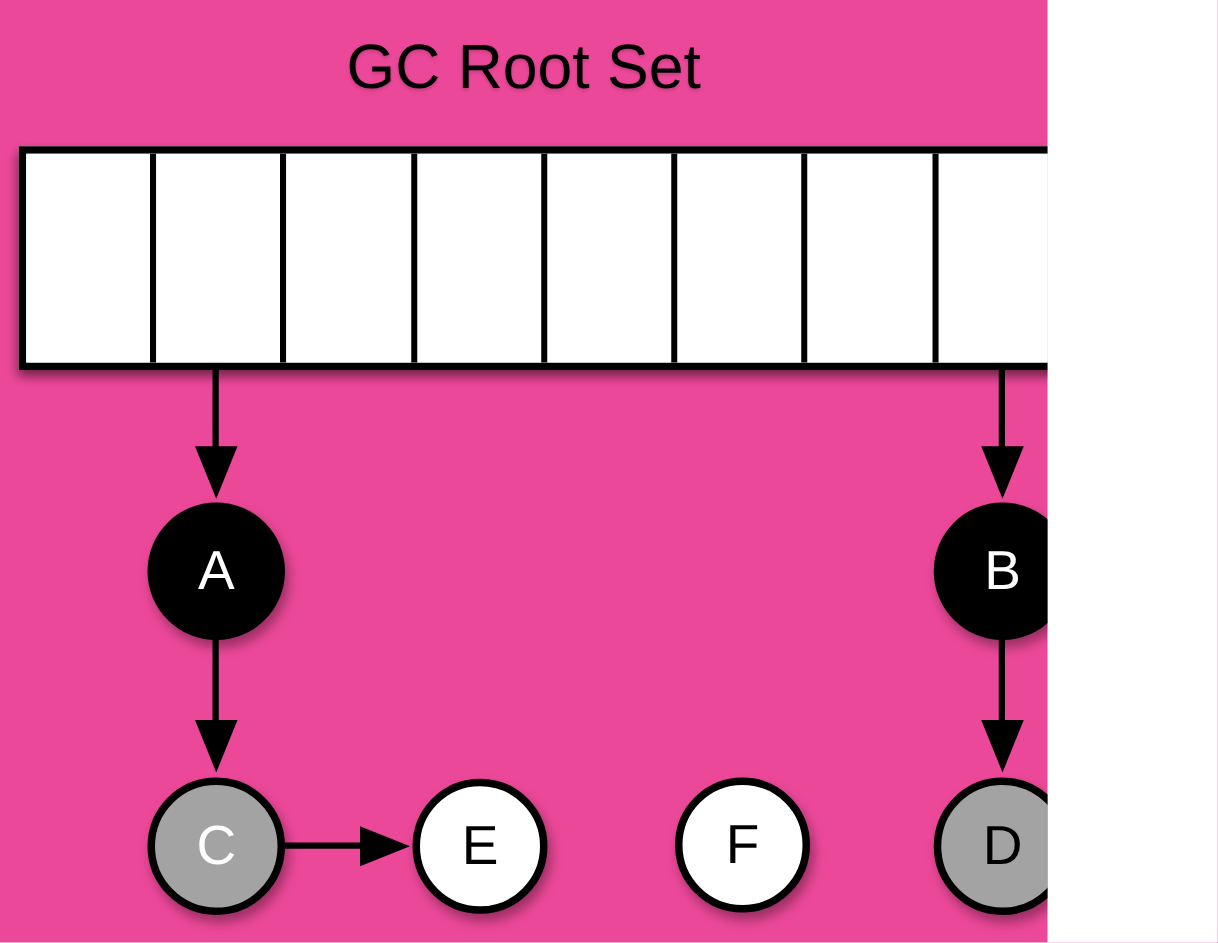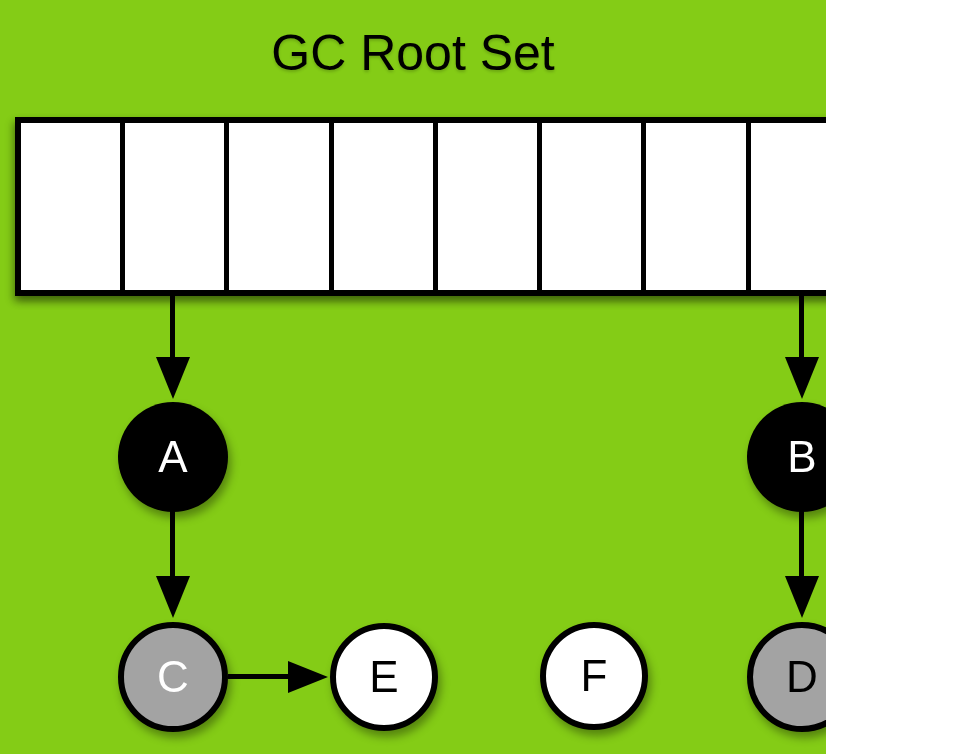"GC Root Set" .canvas { background: #84cc16 -> #ec4899; padding-left: none -> 12px }
